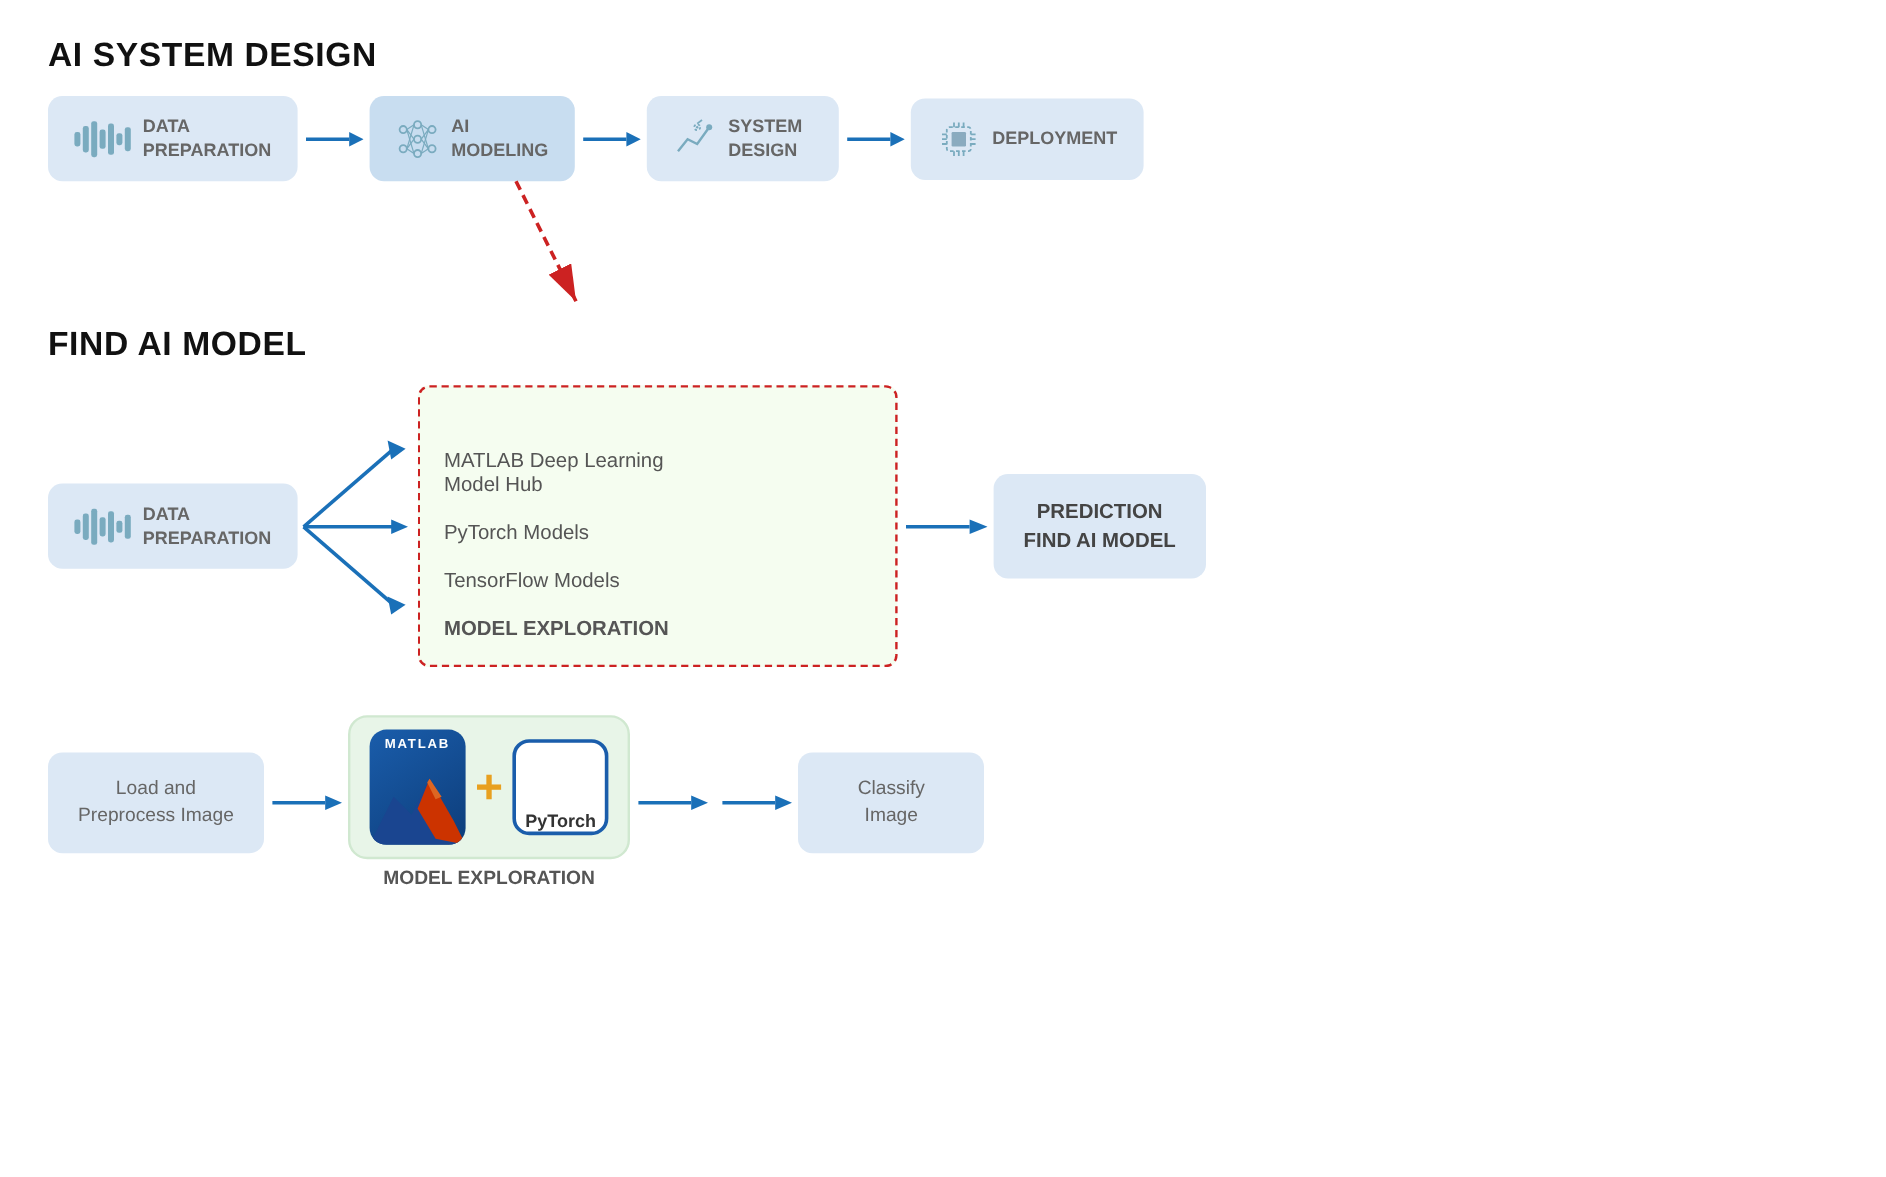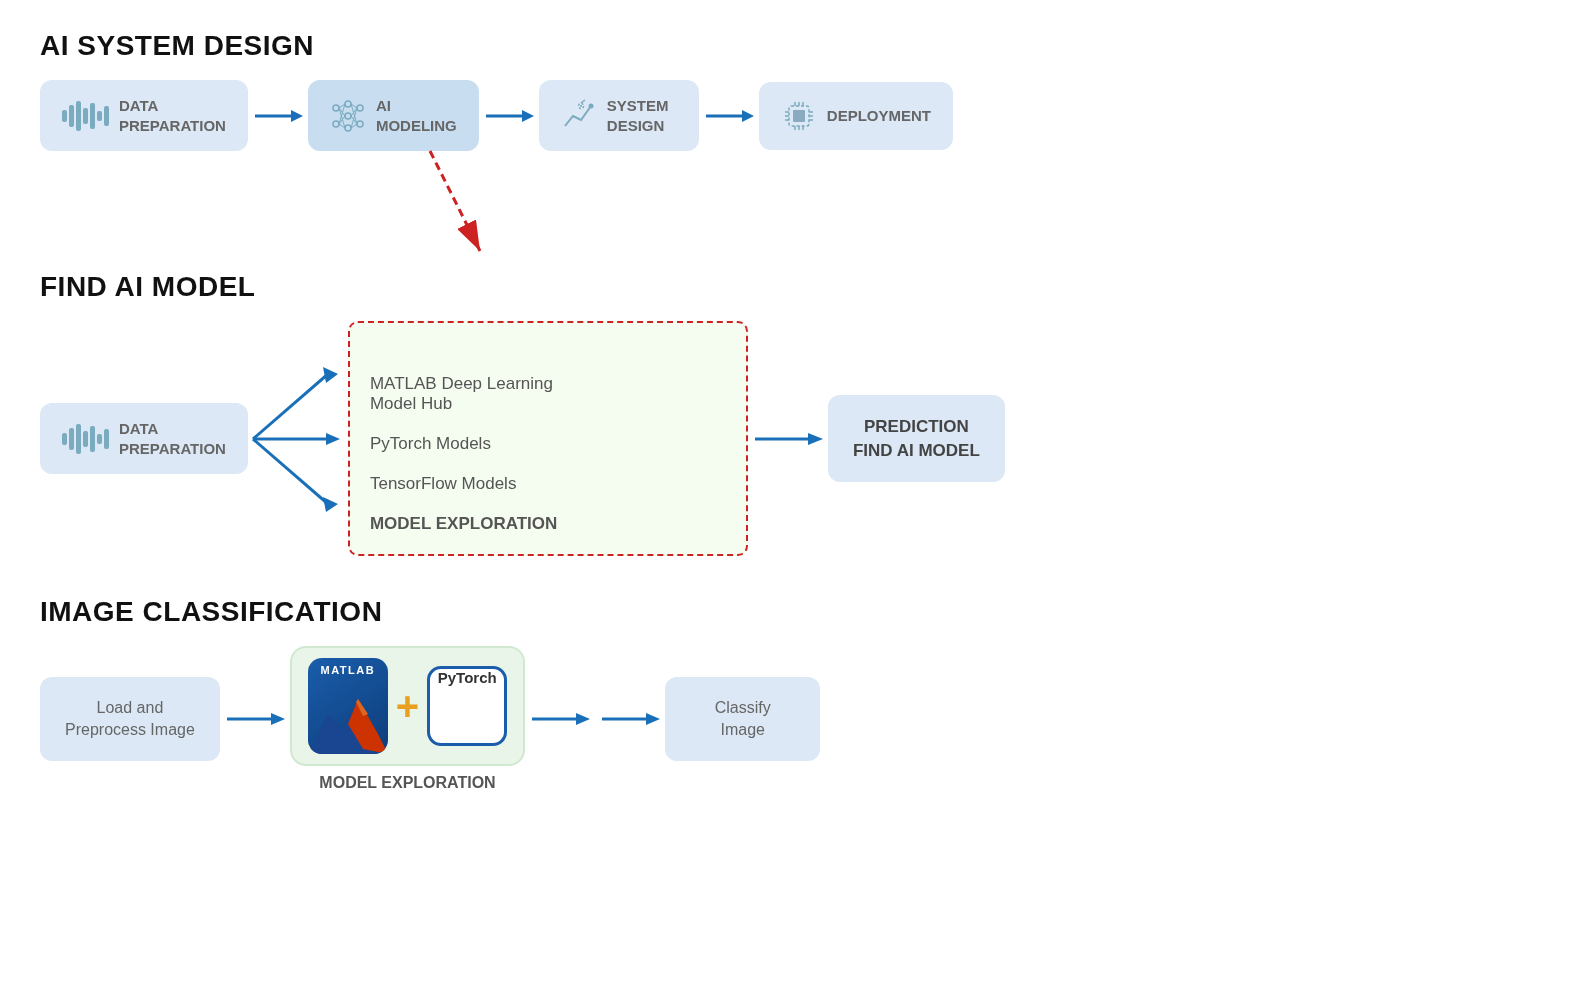"IMAGE CLASSIFICATION" div.section-title { html: <div>IMAGE CLASSIFICATION</div> -> none }
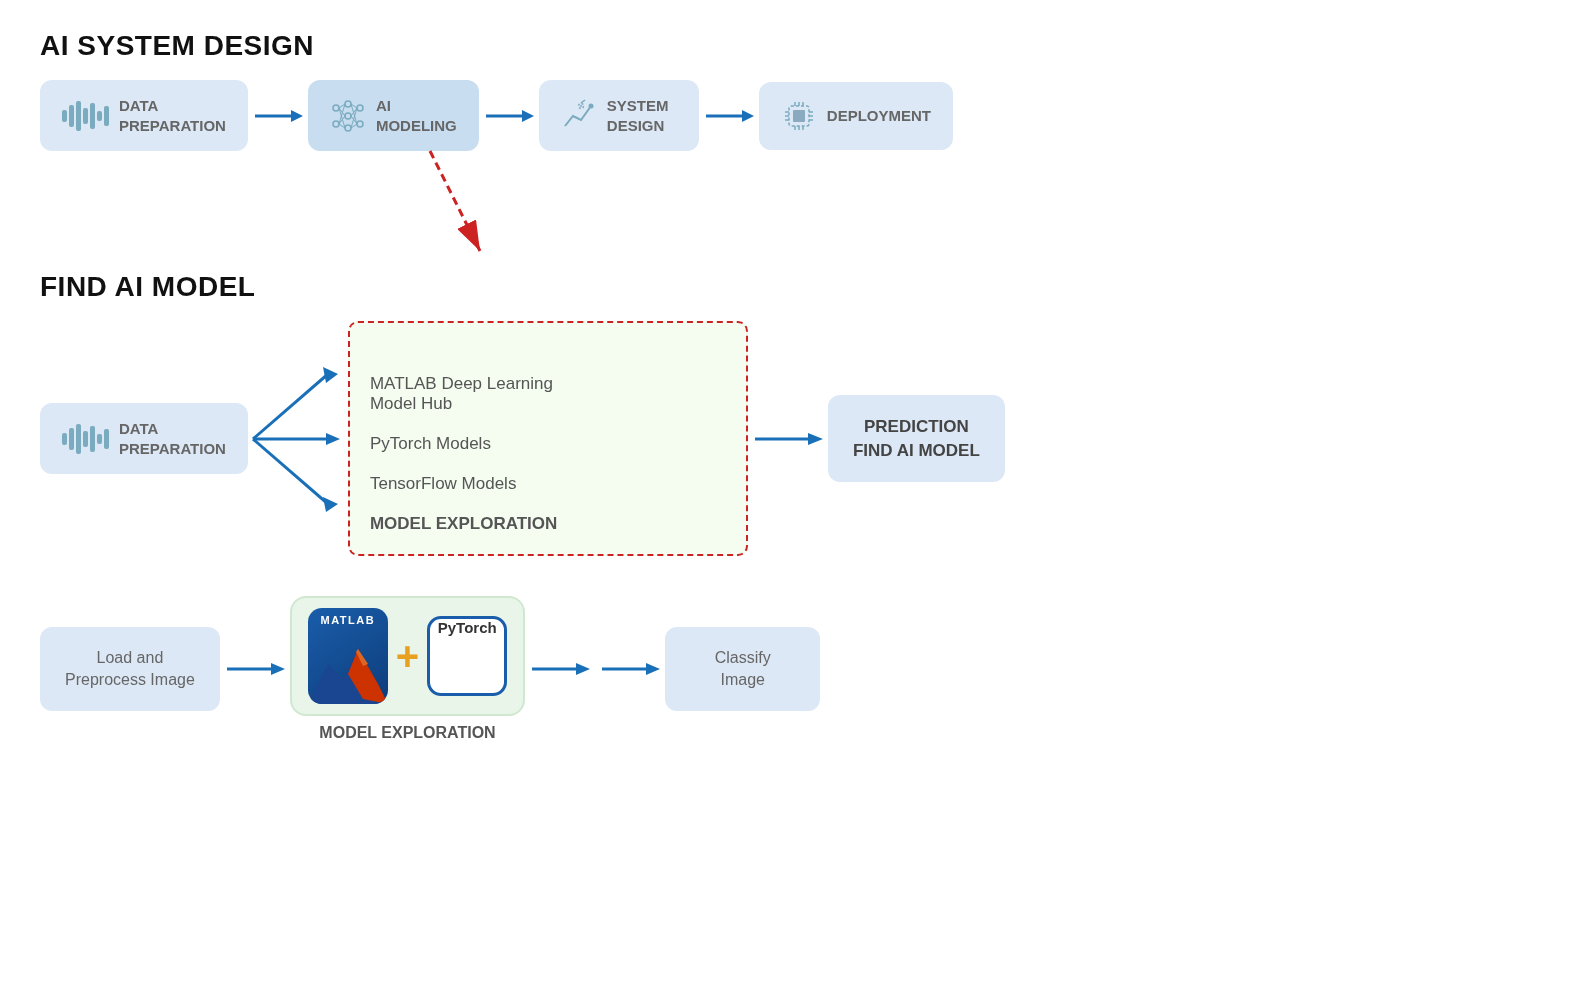"PyTorch" .pytorch-icon { align-items: flex-start -> flex-end }
